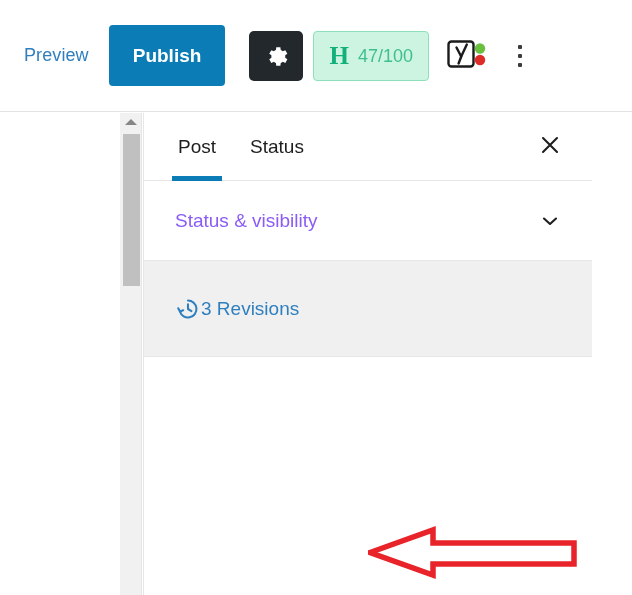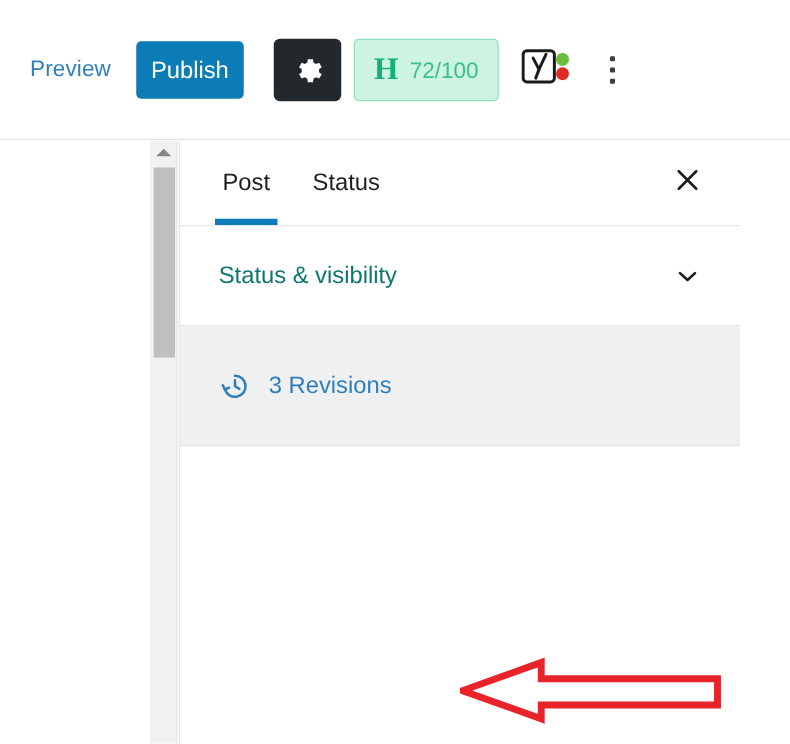"Publish" .publish-button { font-weight: none -> bold; height: 46px -> 61px; padding: 0 12px -> 0 24px }
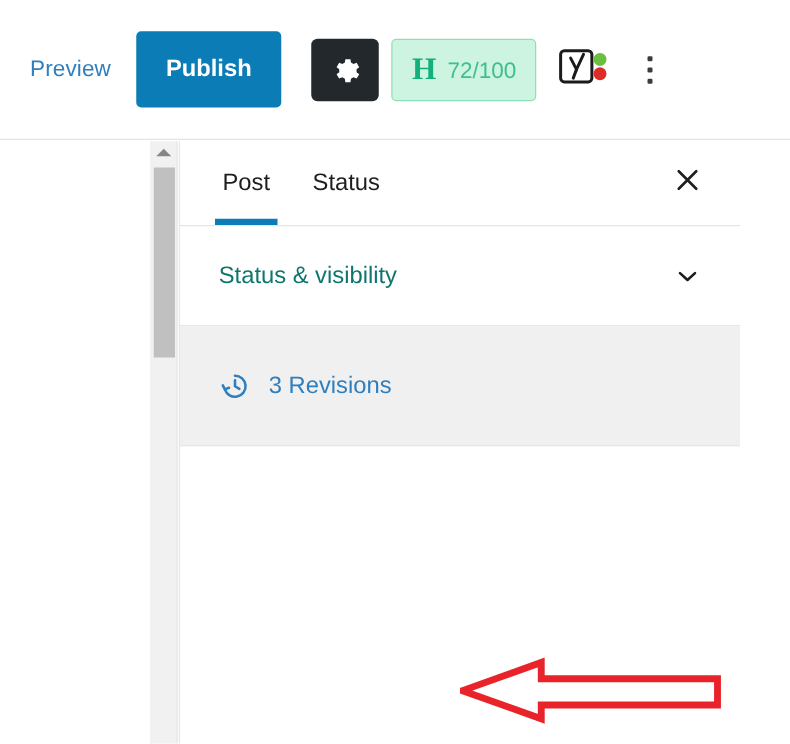"72/100" span.hemingway-score { text: 72/100 -> 47/100 }
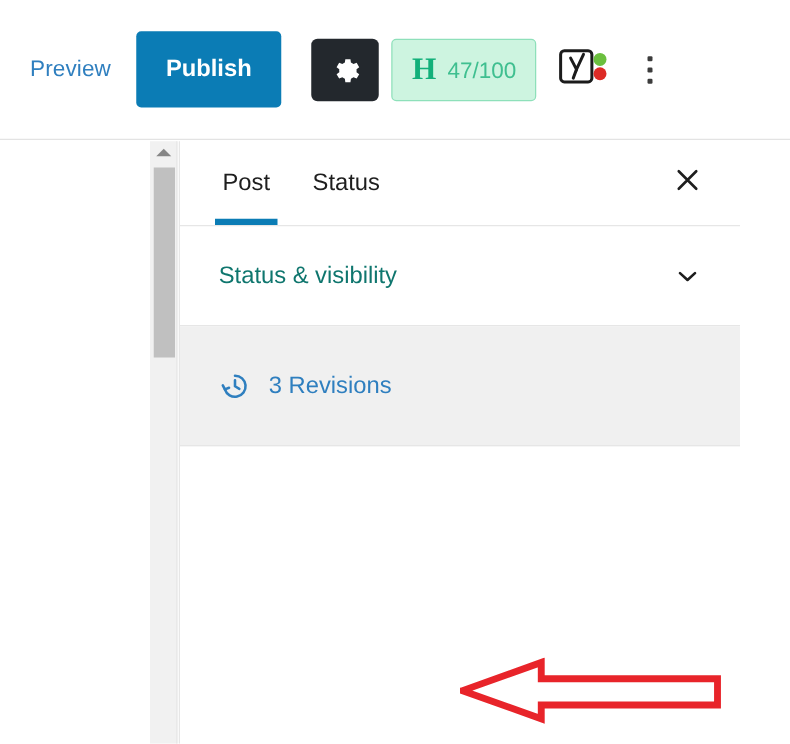"Post" .panel-tabs { align-items: none -> center }
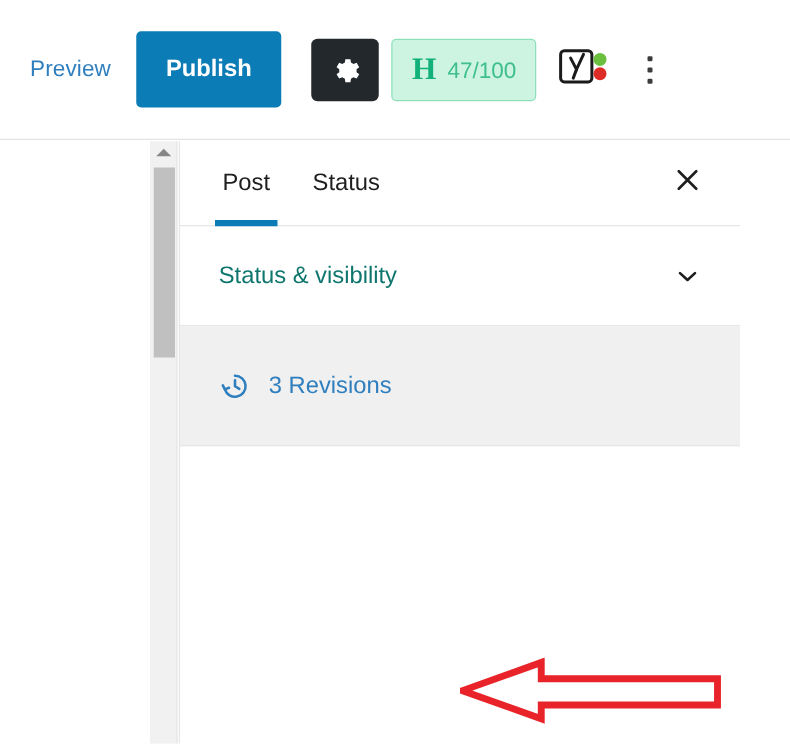"Status & visibility" .panel-row-label { color: #0f766e -> #8b5cf6 }
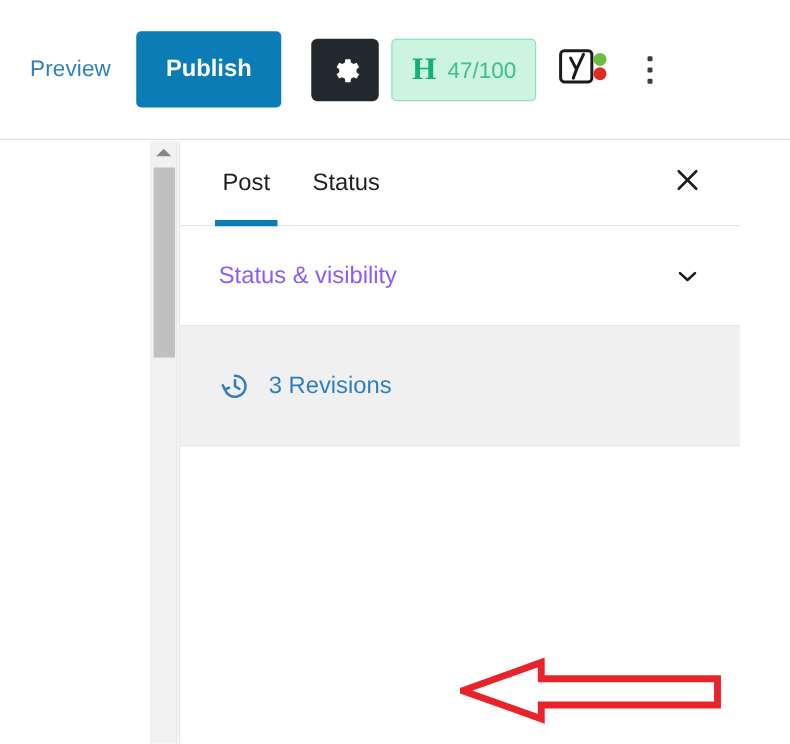"3 Revisions" .revisions-row { gap: 14px -> none }
